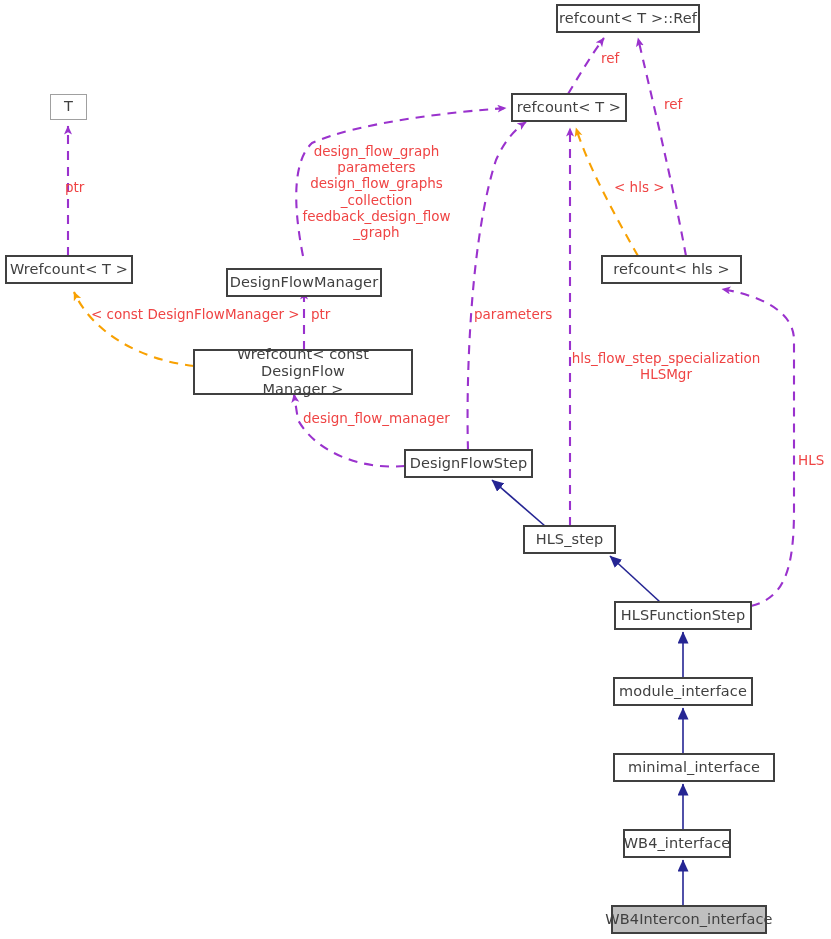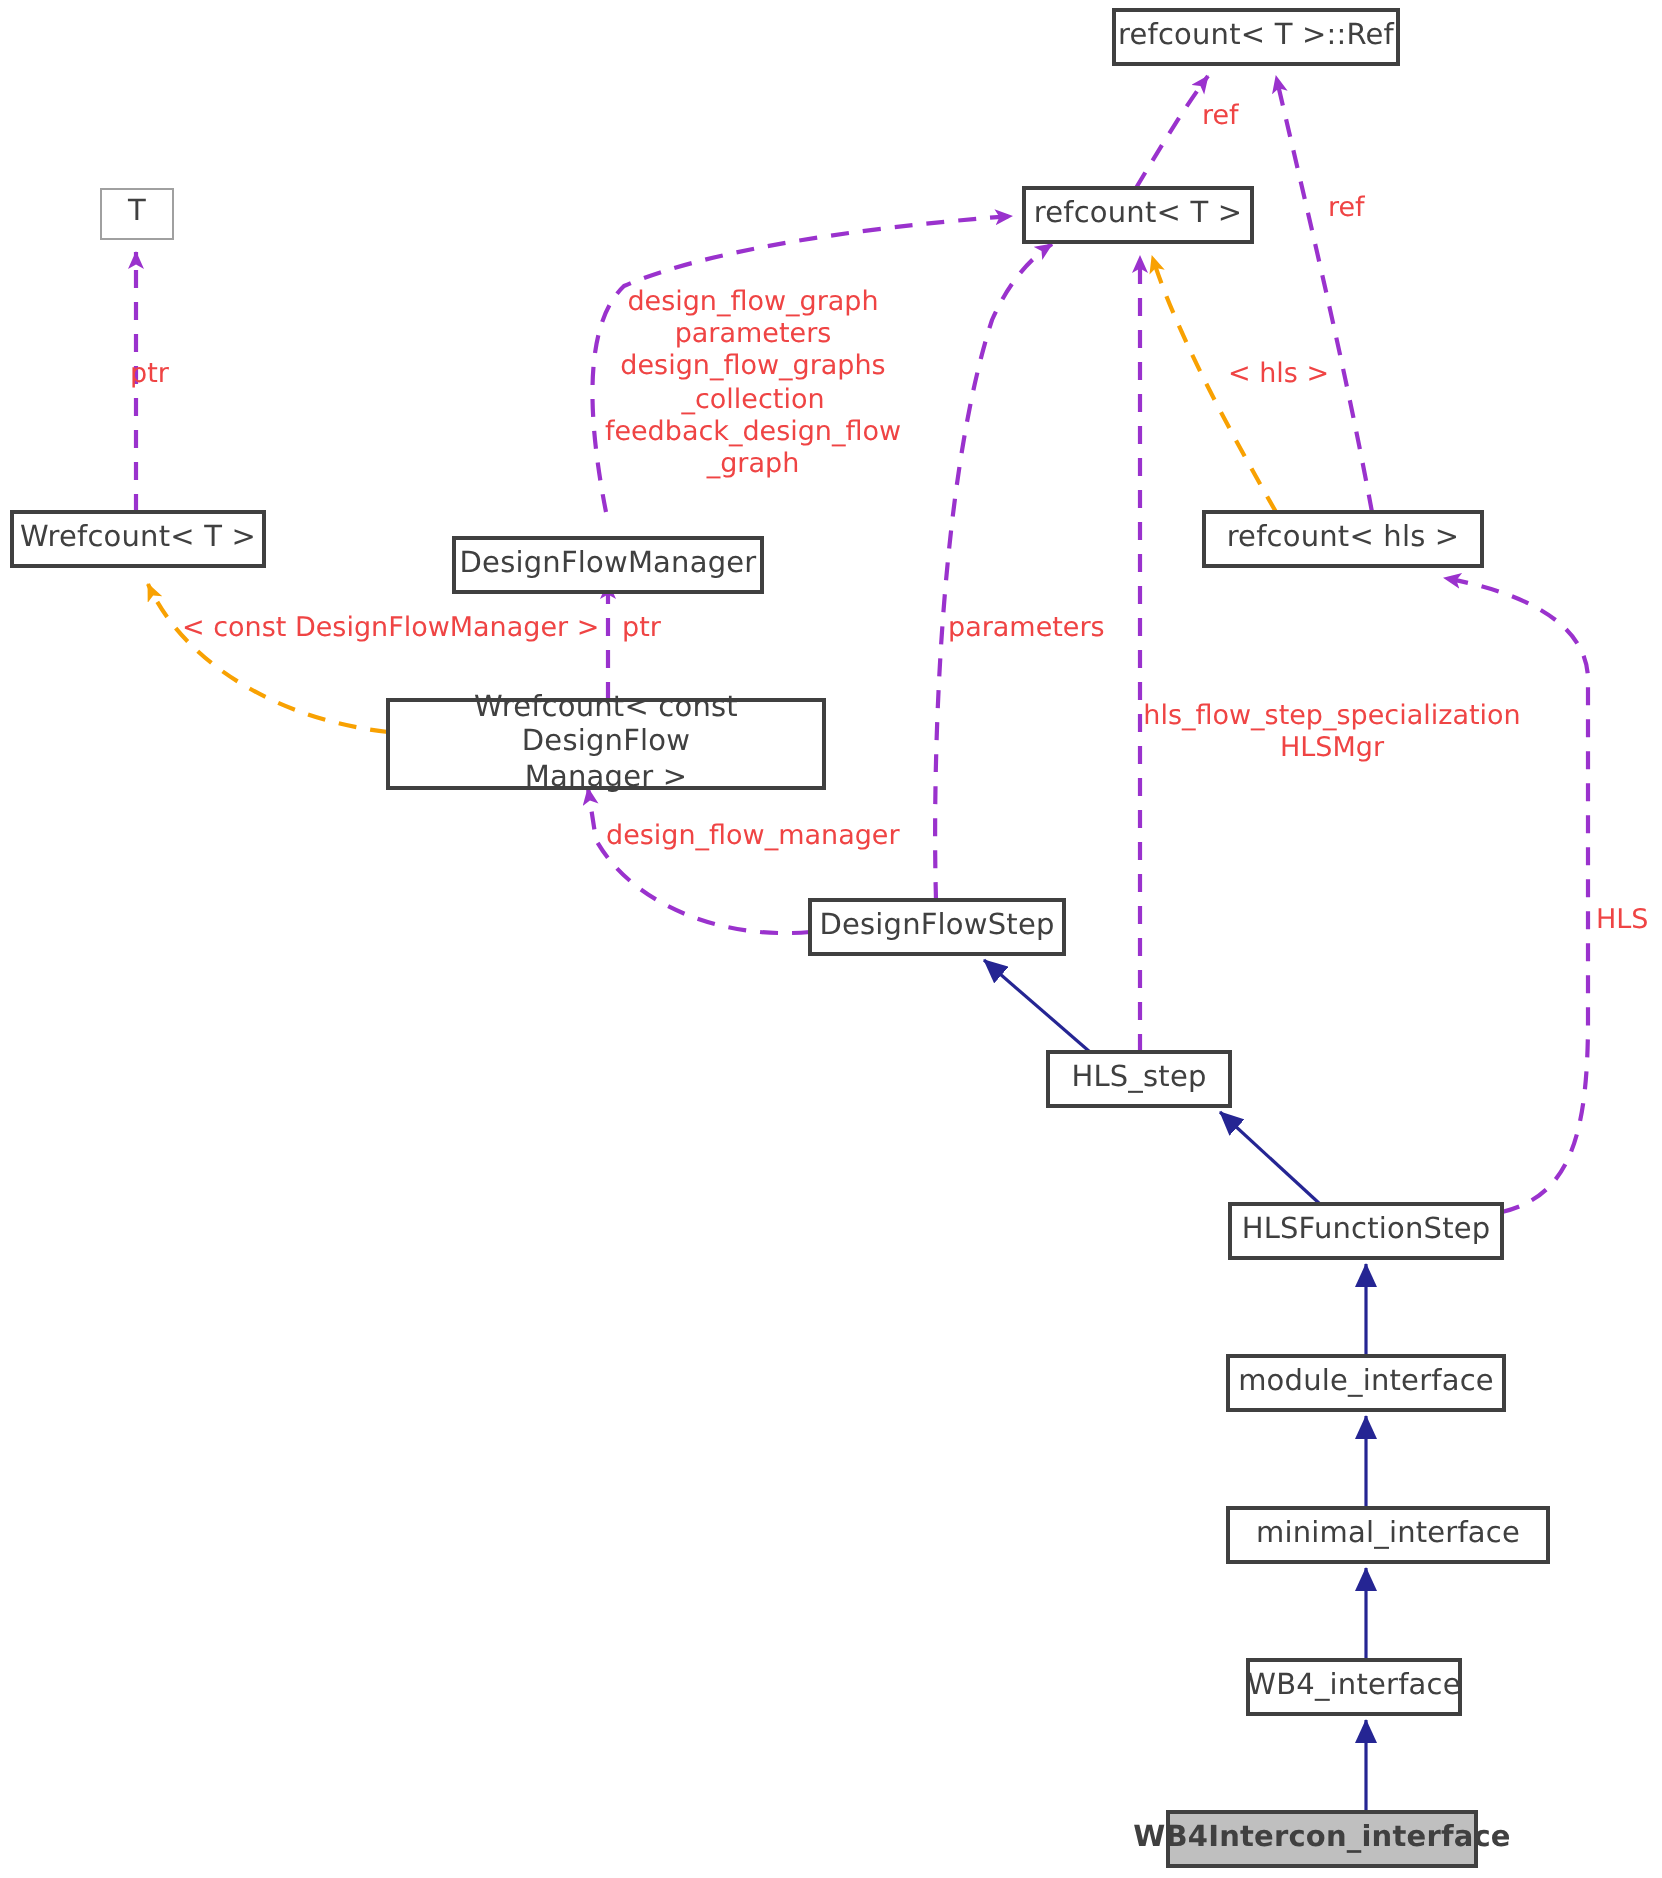"WB4Intercon_interface" div.node { font-weight: bold -> none; left: 584px -> 612px }
